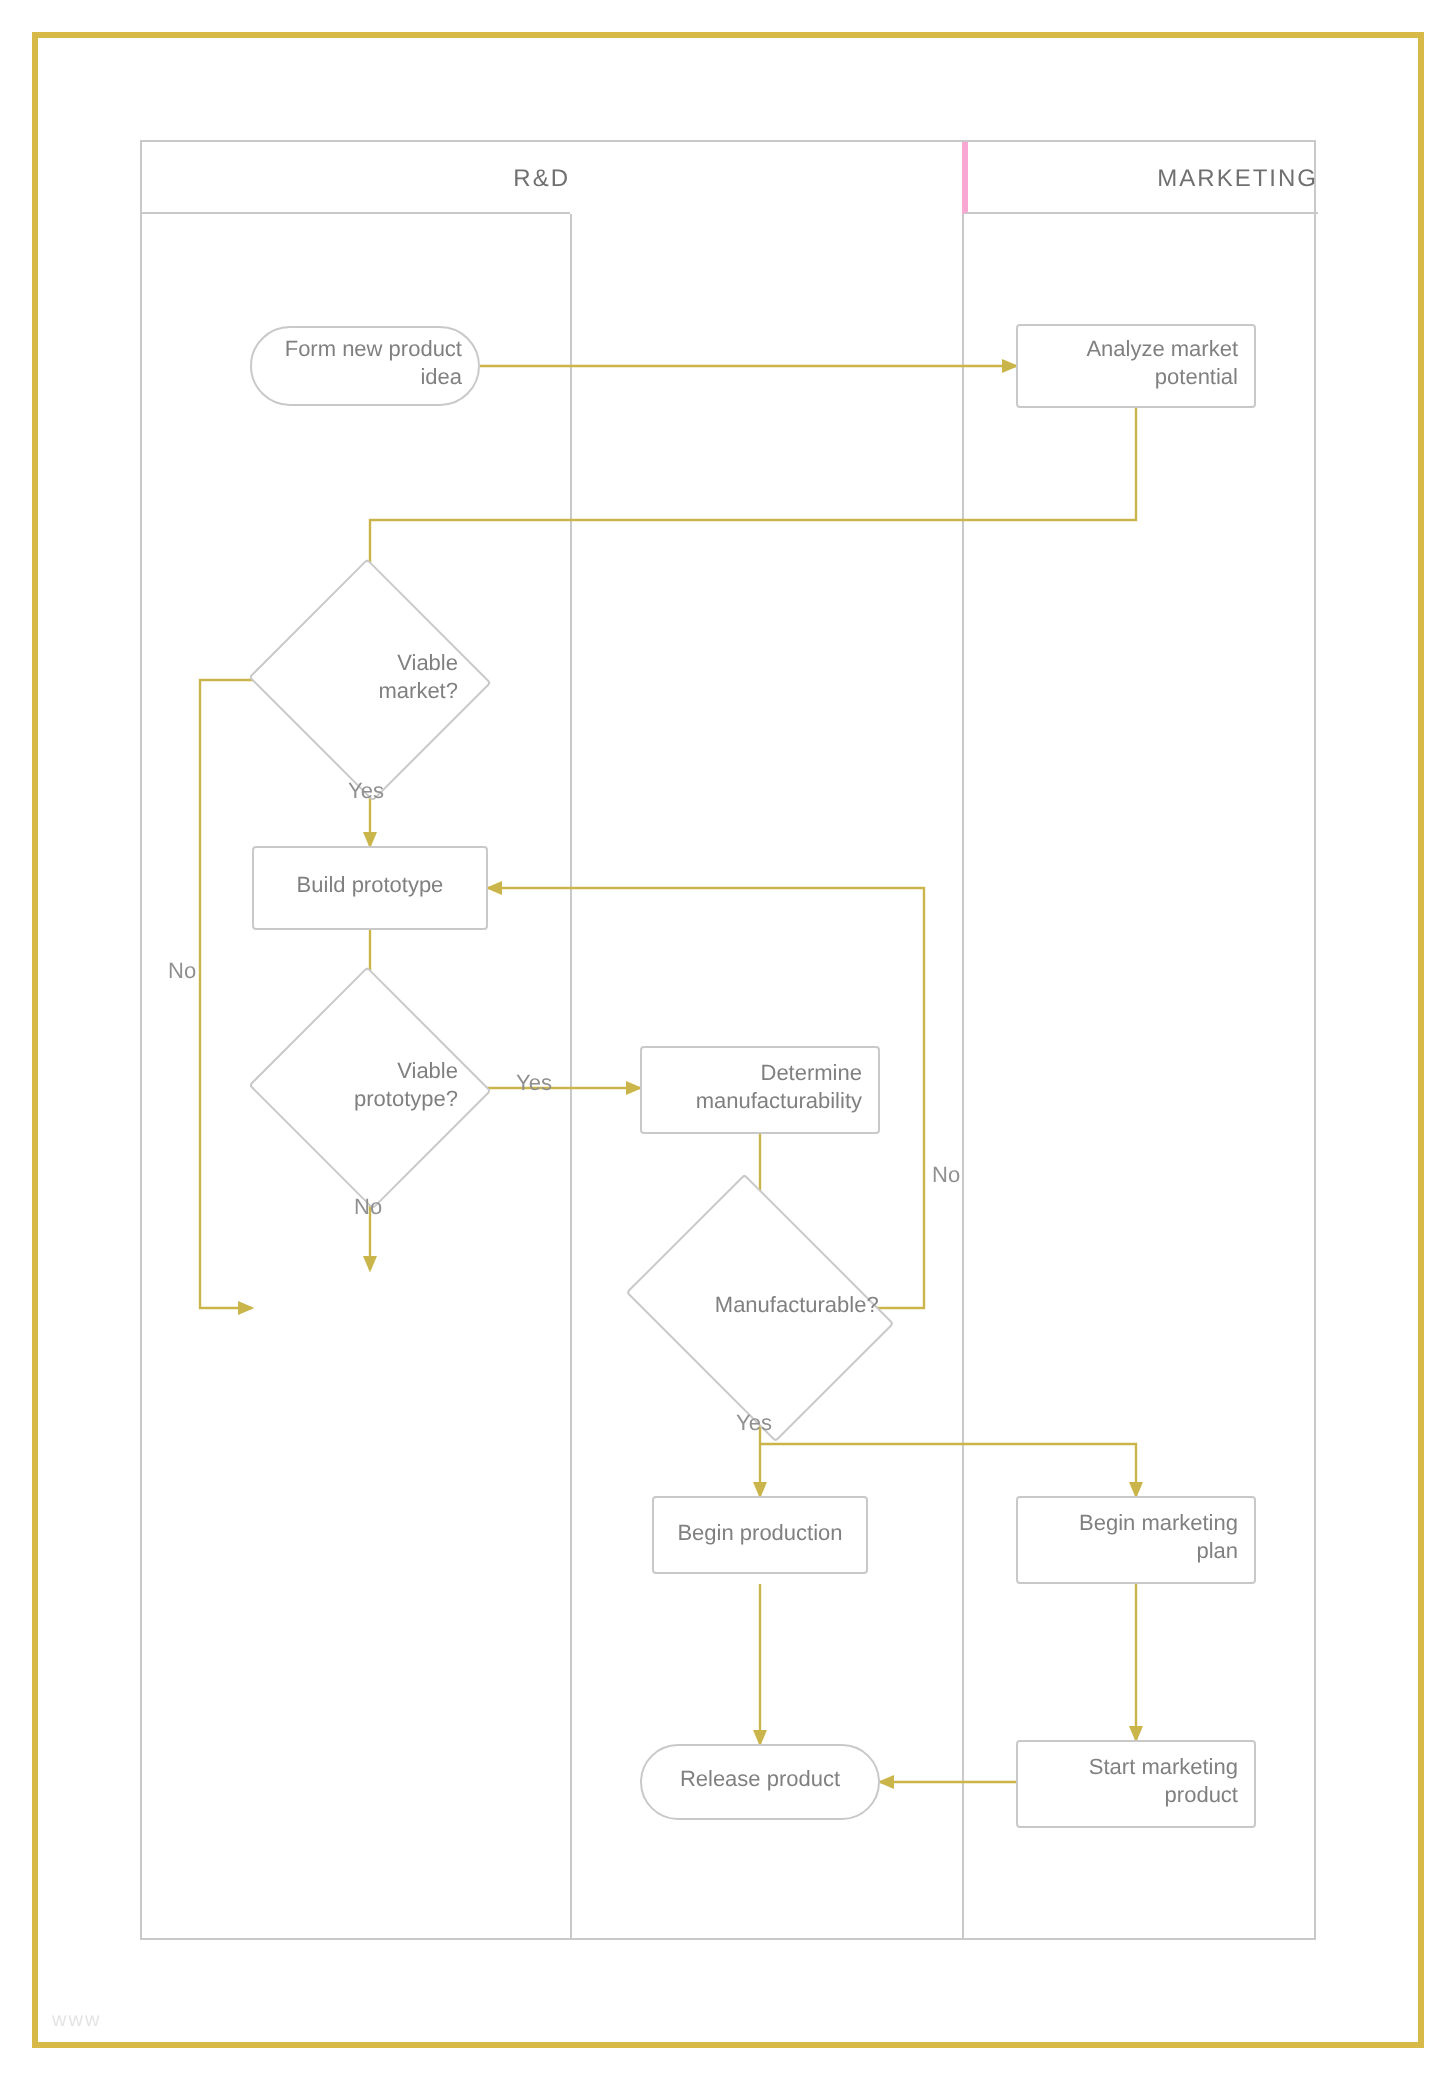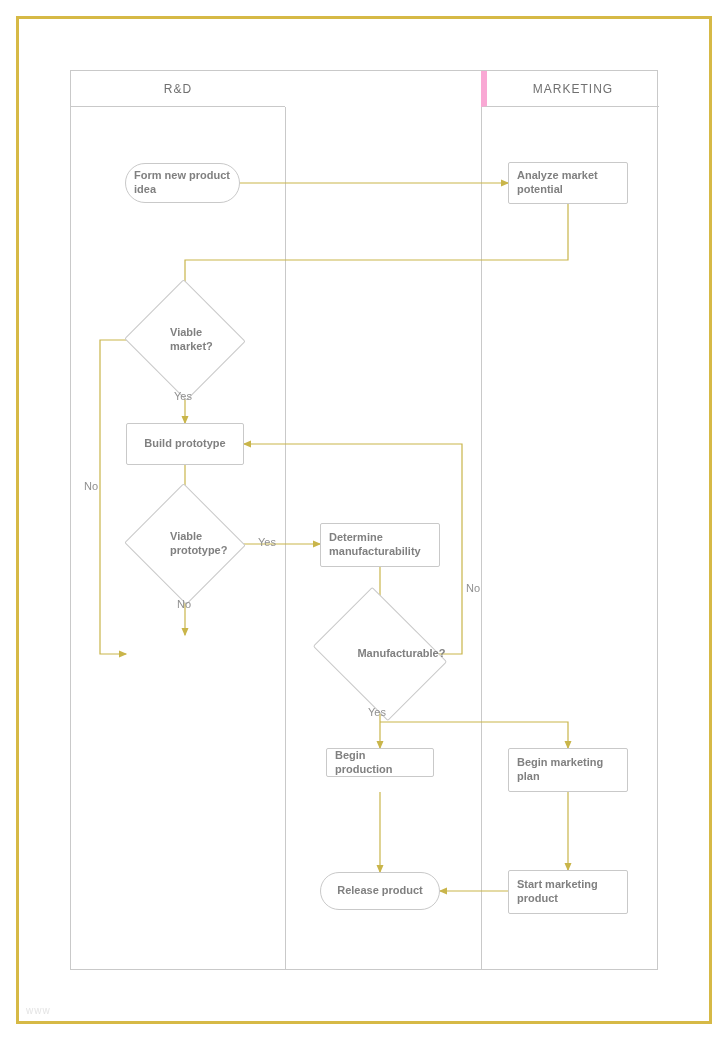"R&D" .lane-header { text-align: center -> right }
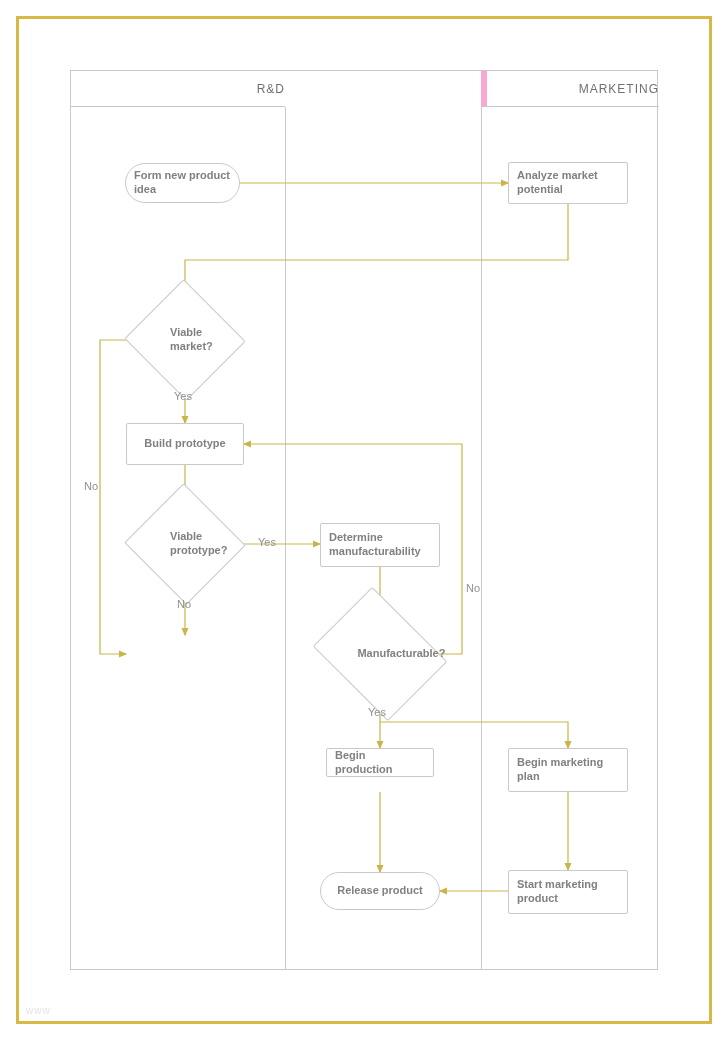"MARKETING" div.lane-header { border-left: 6px solid #f9a8d4 -> 3px solid #f9a8d4 }
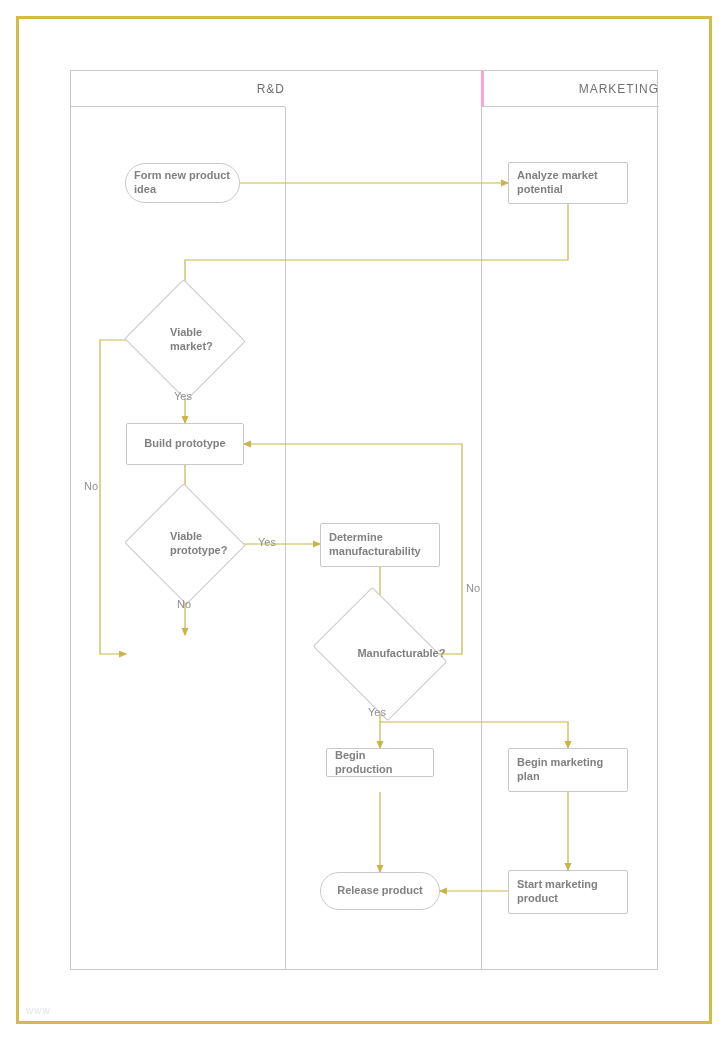"Form new product idea" .node { font-weight: bold -> none; text-align: left -> right }
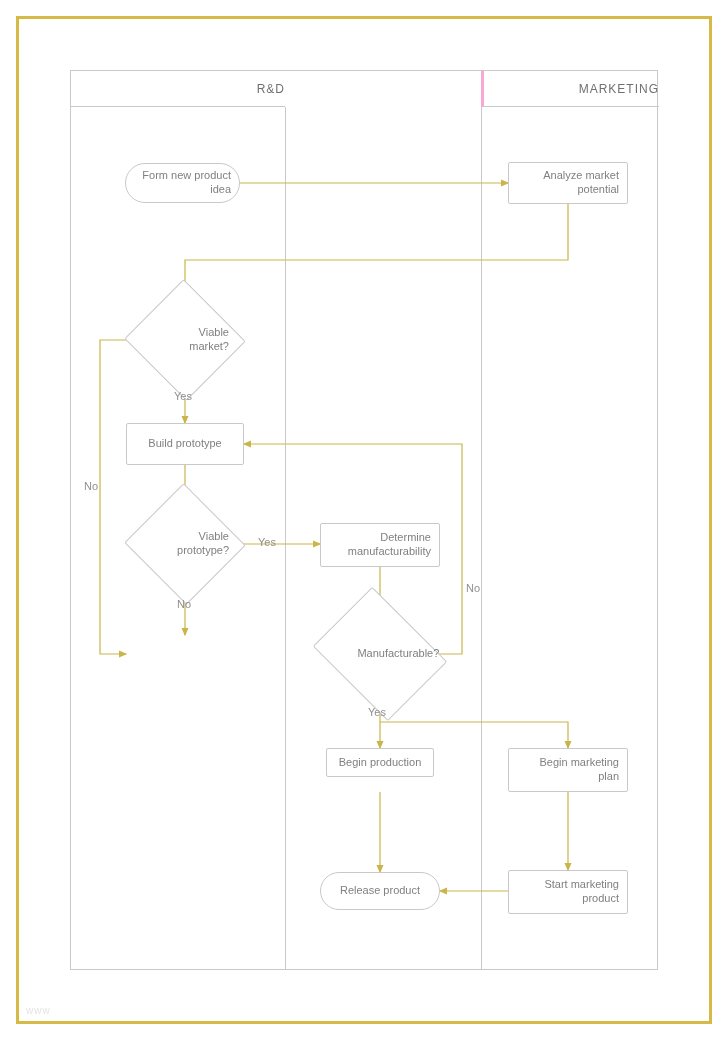"Begin production" div.node { height: 29px -> 39px }
